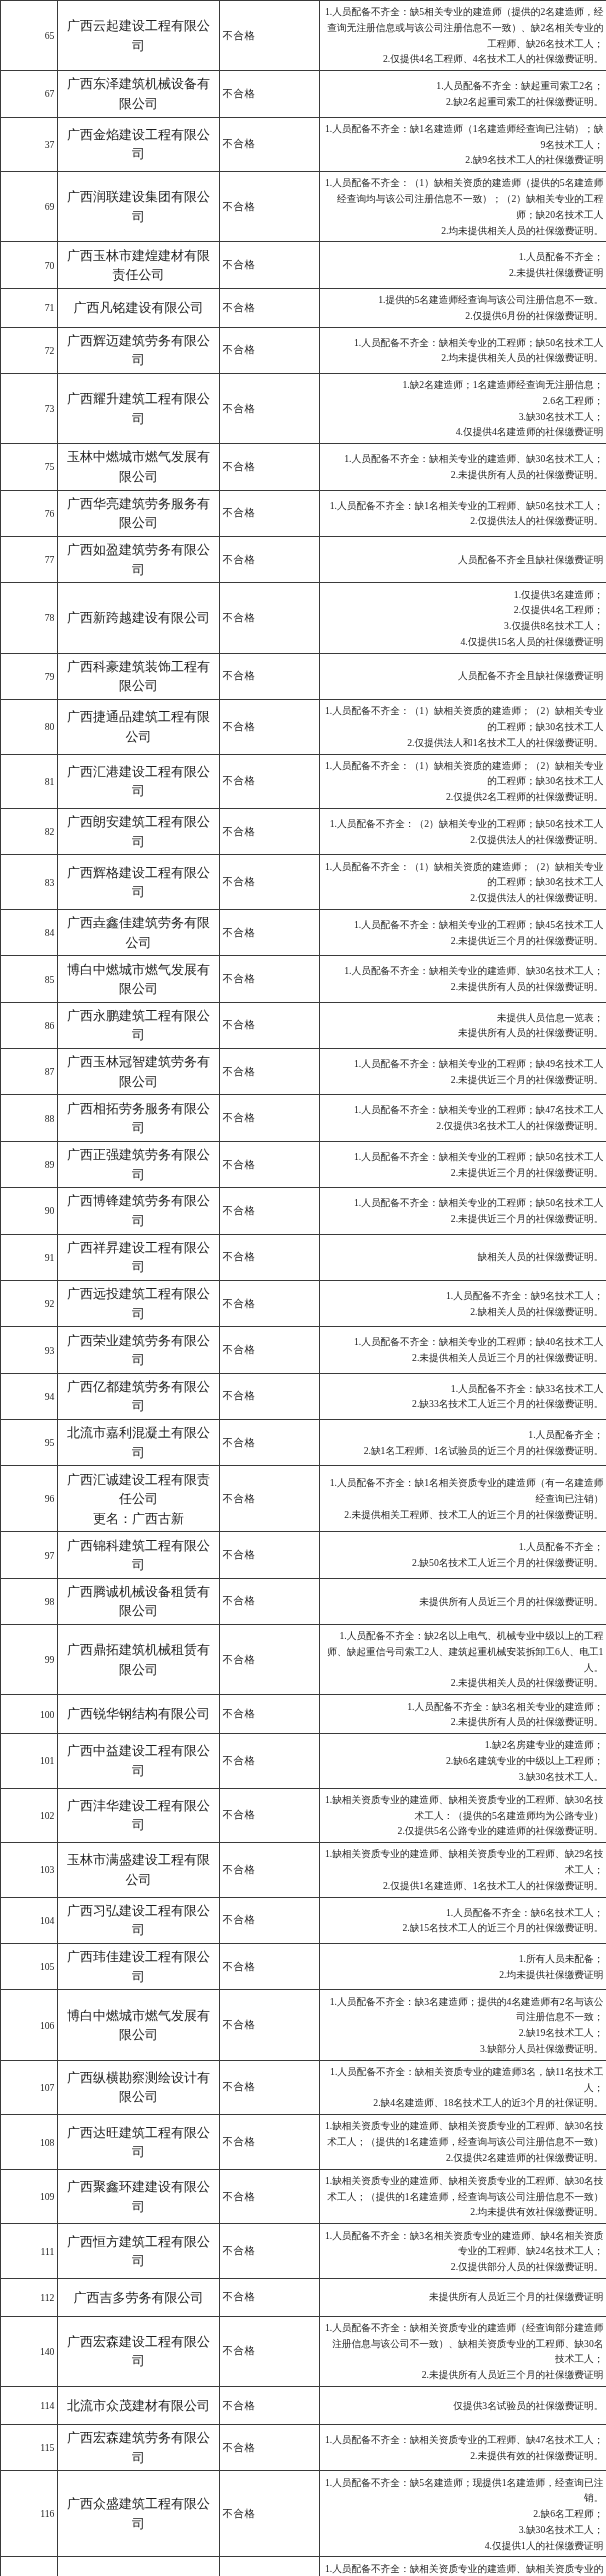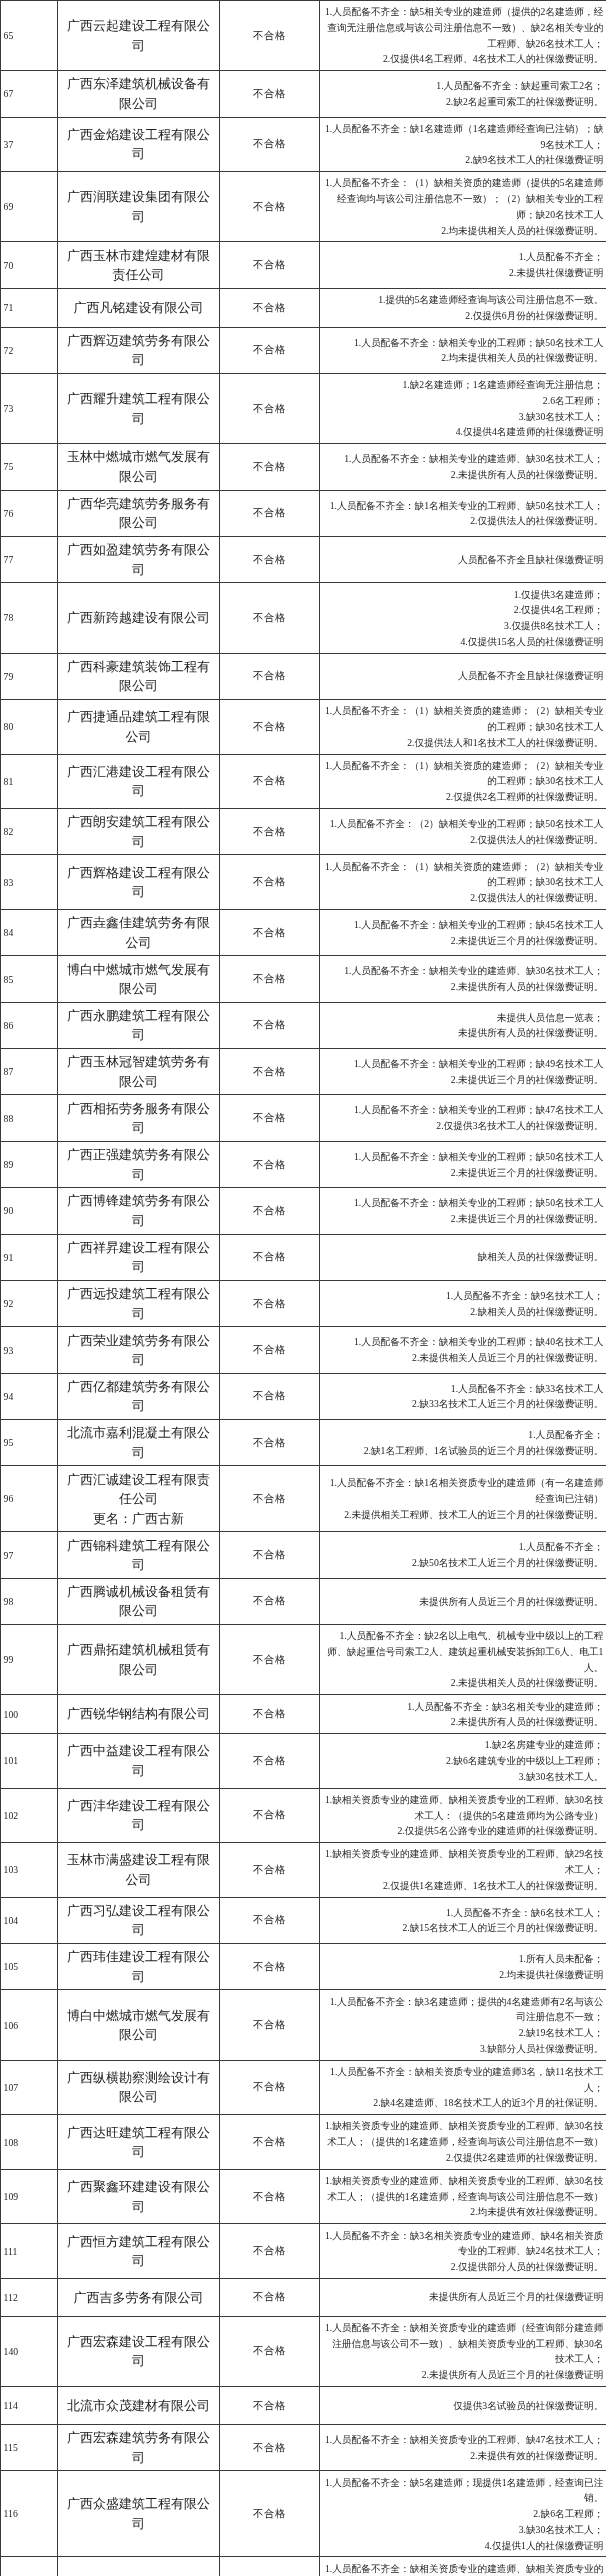"65" td.cell-no { text-align: left -> right }
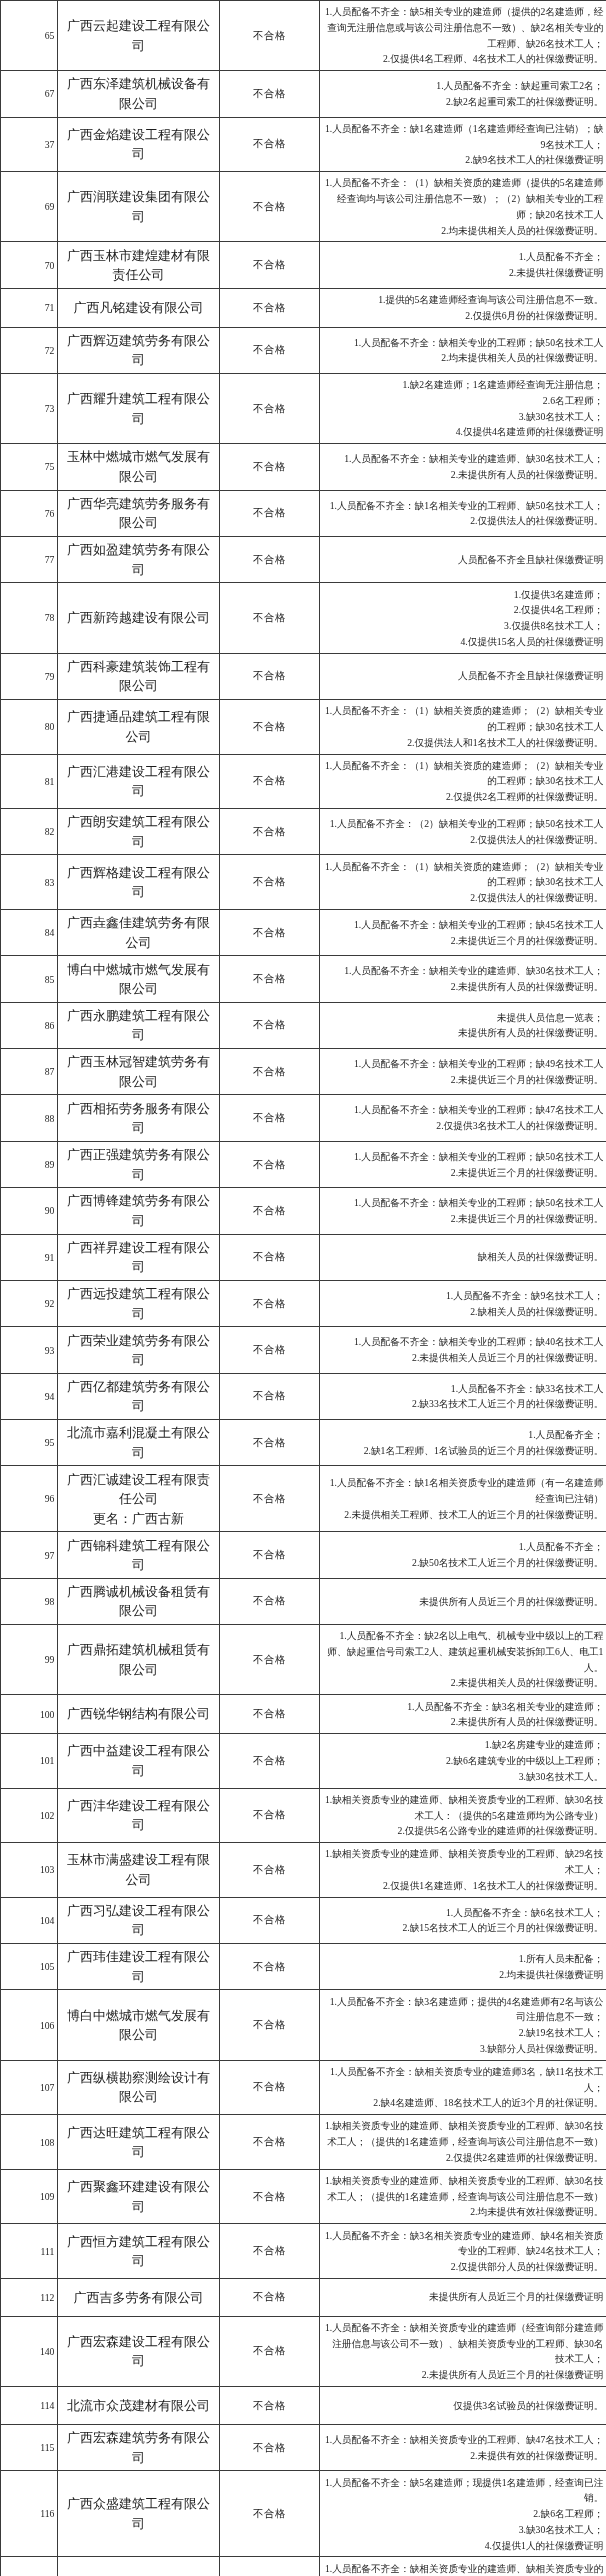"不合格" td.cell-status { text-align: center -> none }
